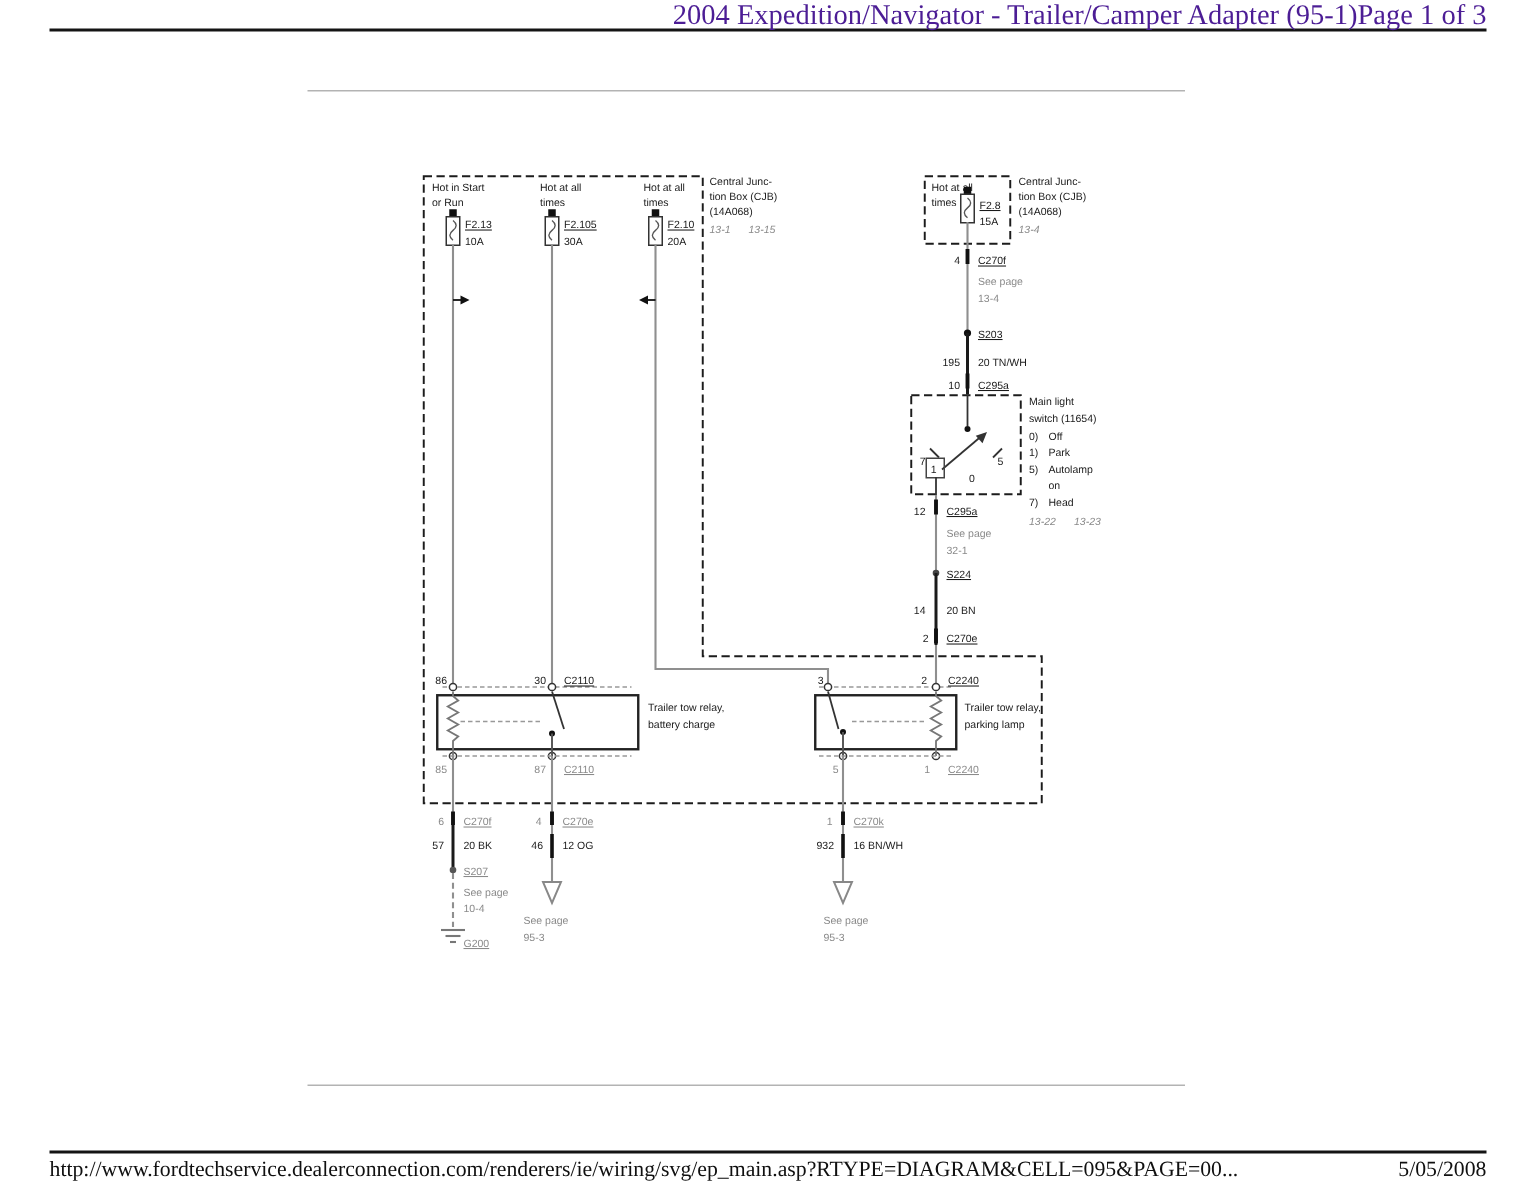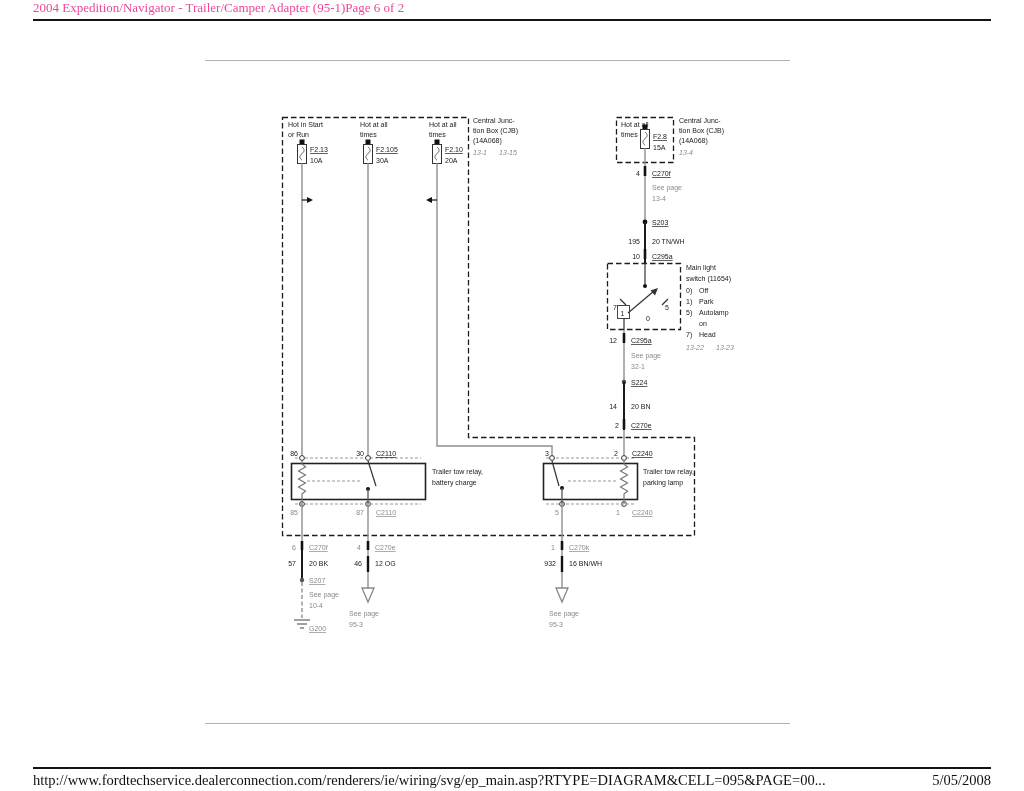"2004 Expedition/Navigator -" #hdr { color: #ec4899 -> #4c1d95; font-size: 13px -> 19px; justify-content: flex-start -> flex-end }
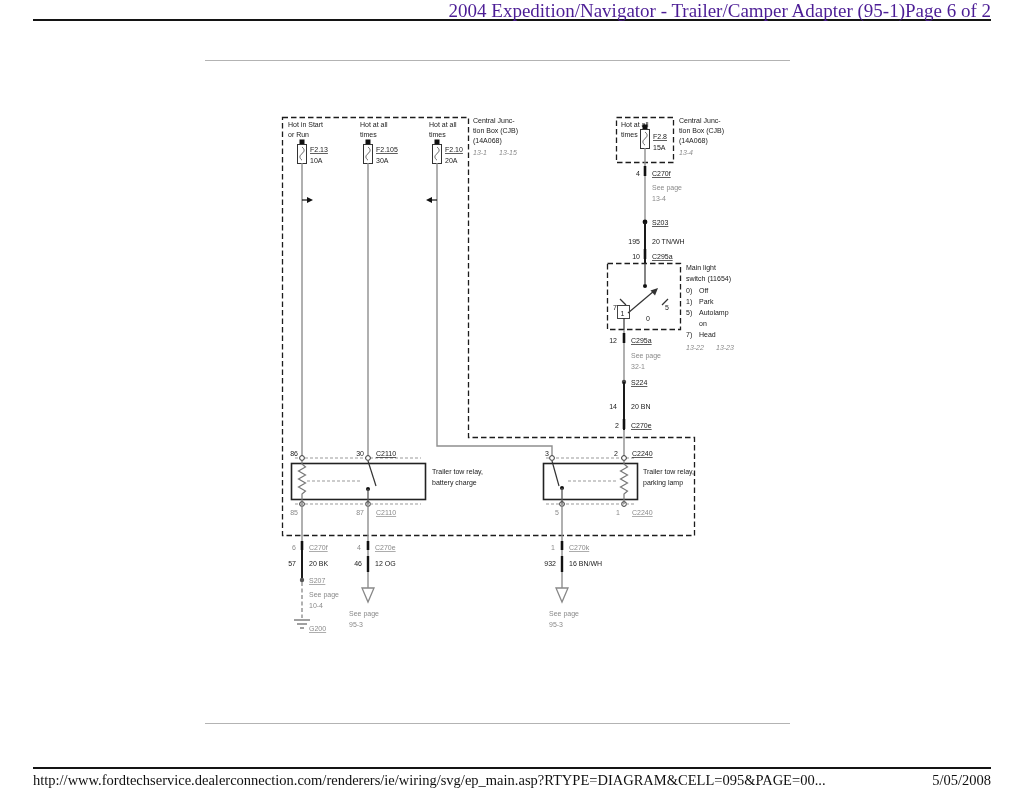"Page 6 of 2" span { text: 6 of 2 -> 1 of 3 }
